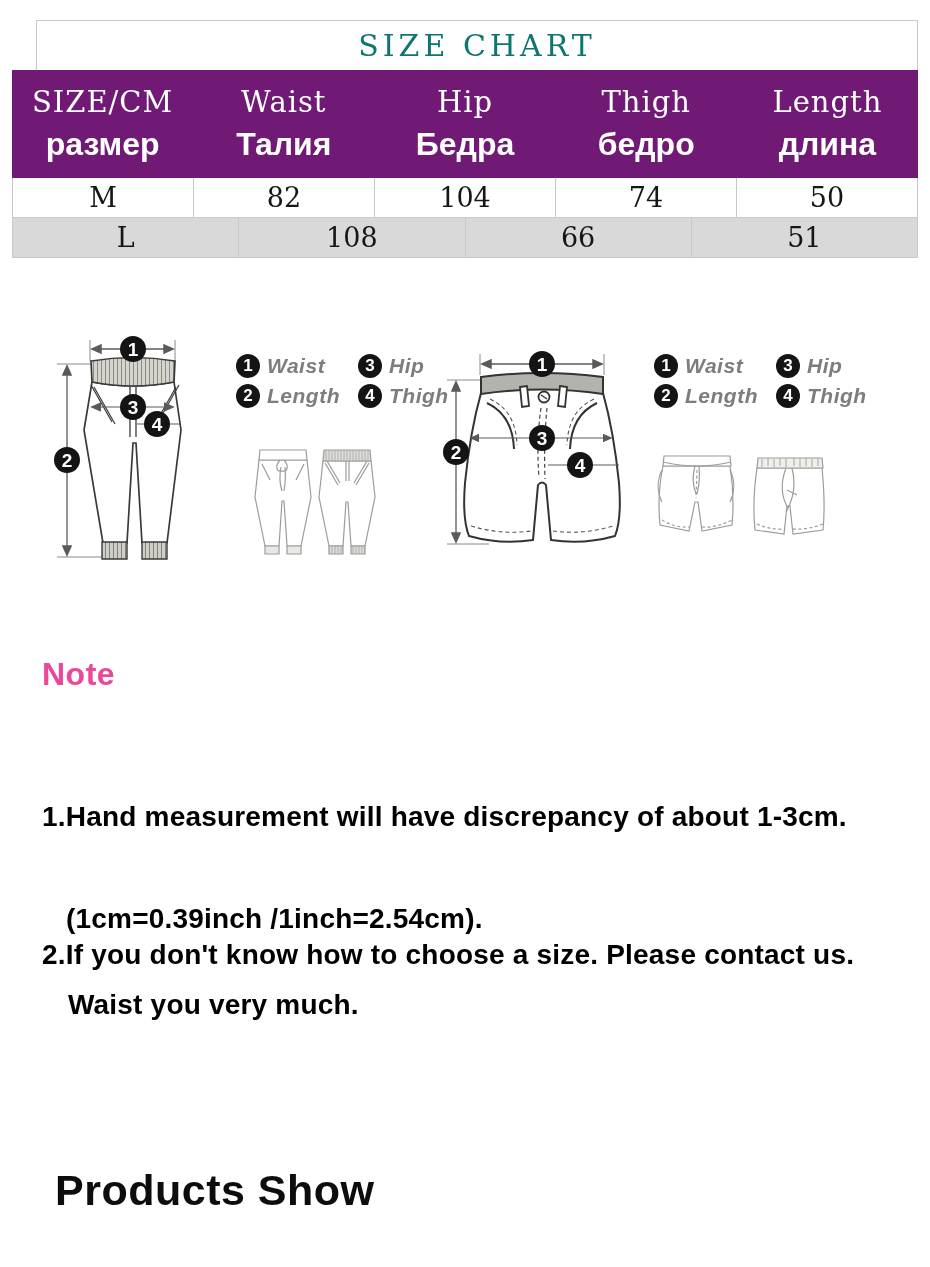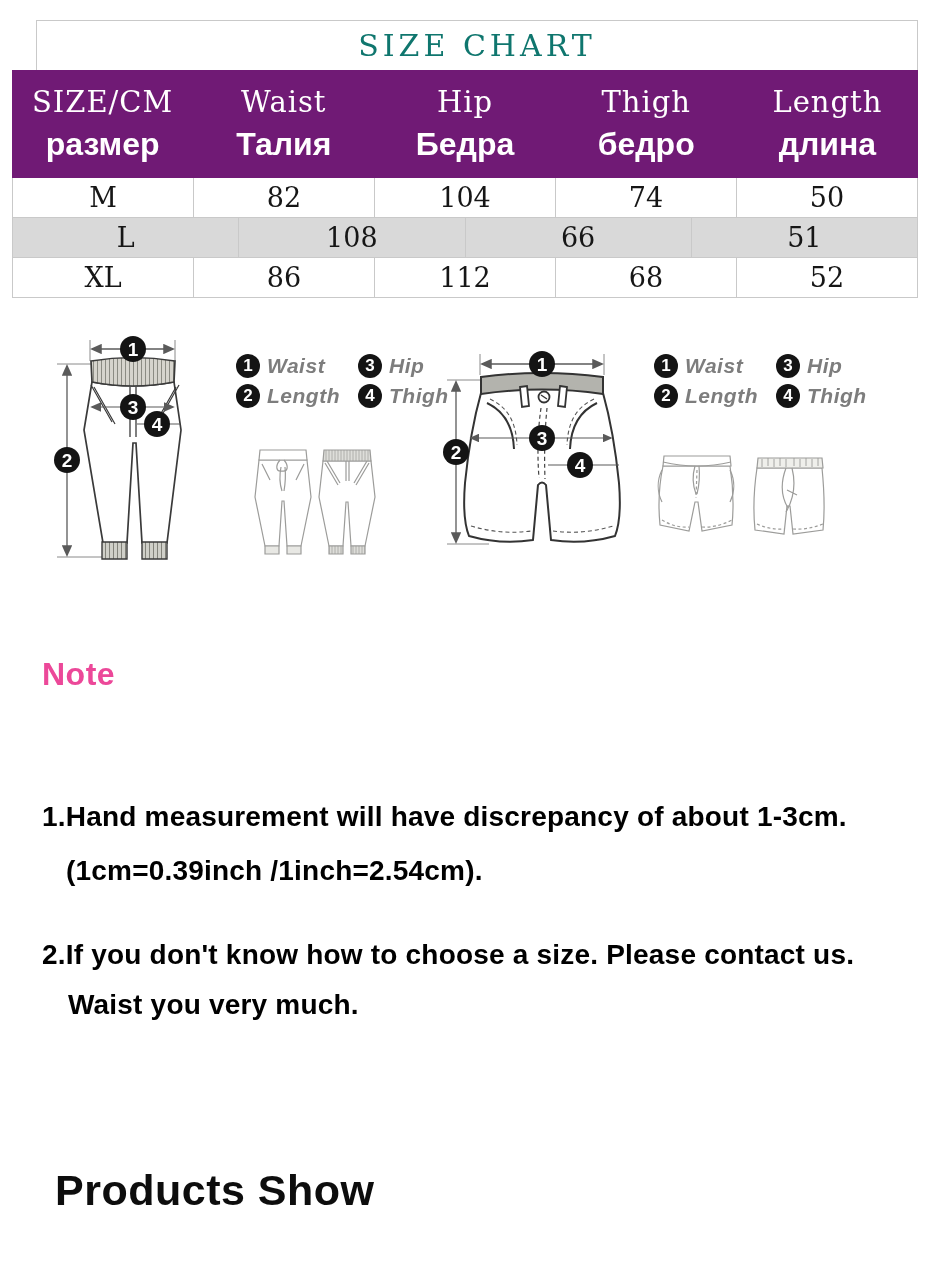"XL" div.st-row { html: <div> <div>XL</div> <div>86</div> <div>112</div> <div>68</div> <div>52</div> </div> -> none }
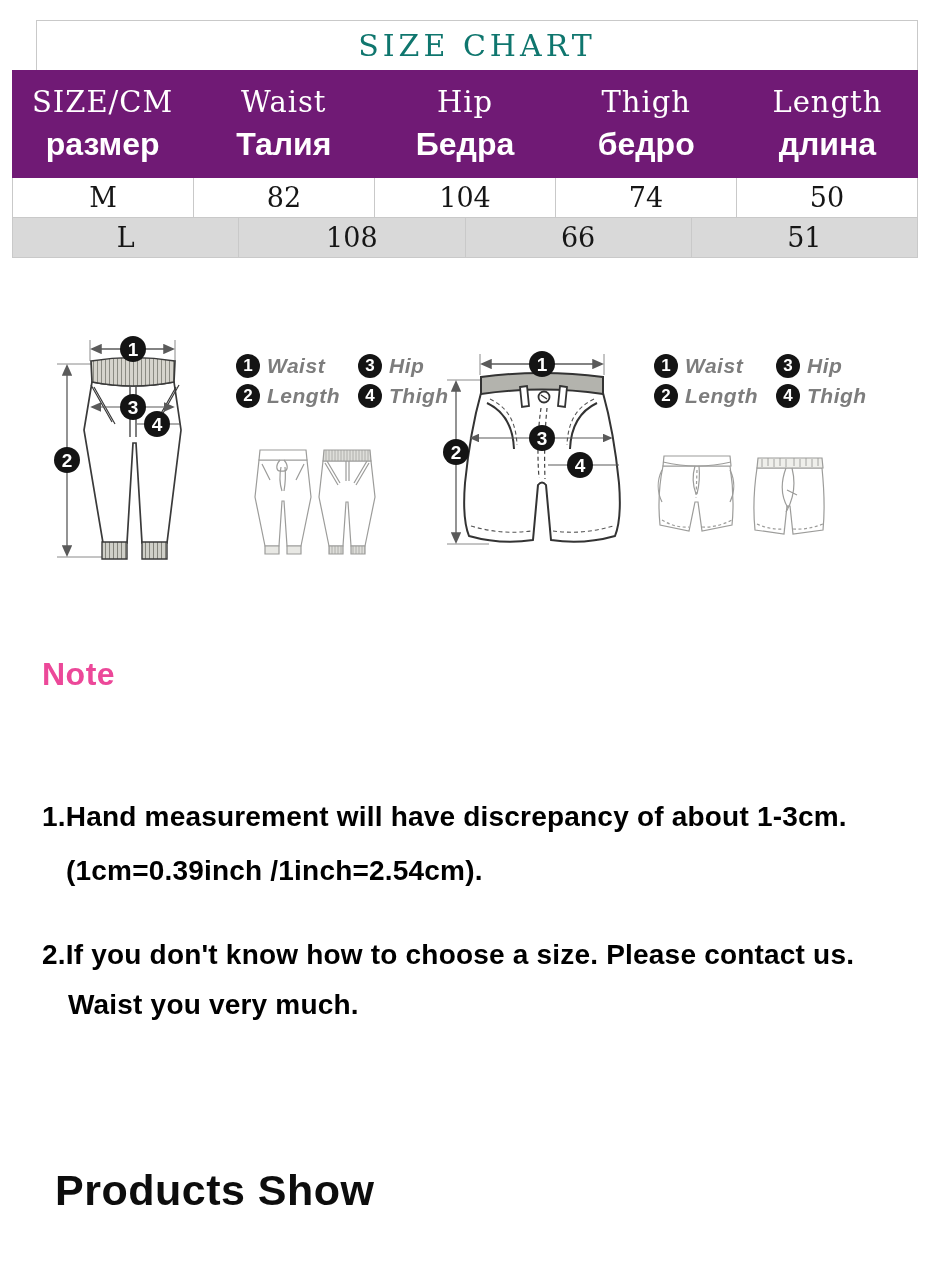"(1cm=0.39inch /1inch=2.54cm)." .nl2 { top: 855px -> 903px }
